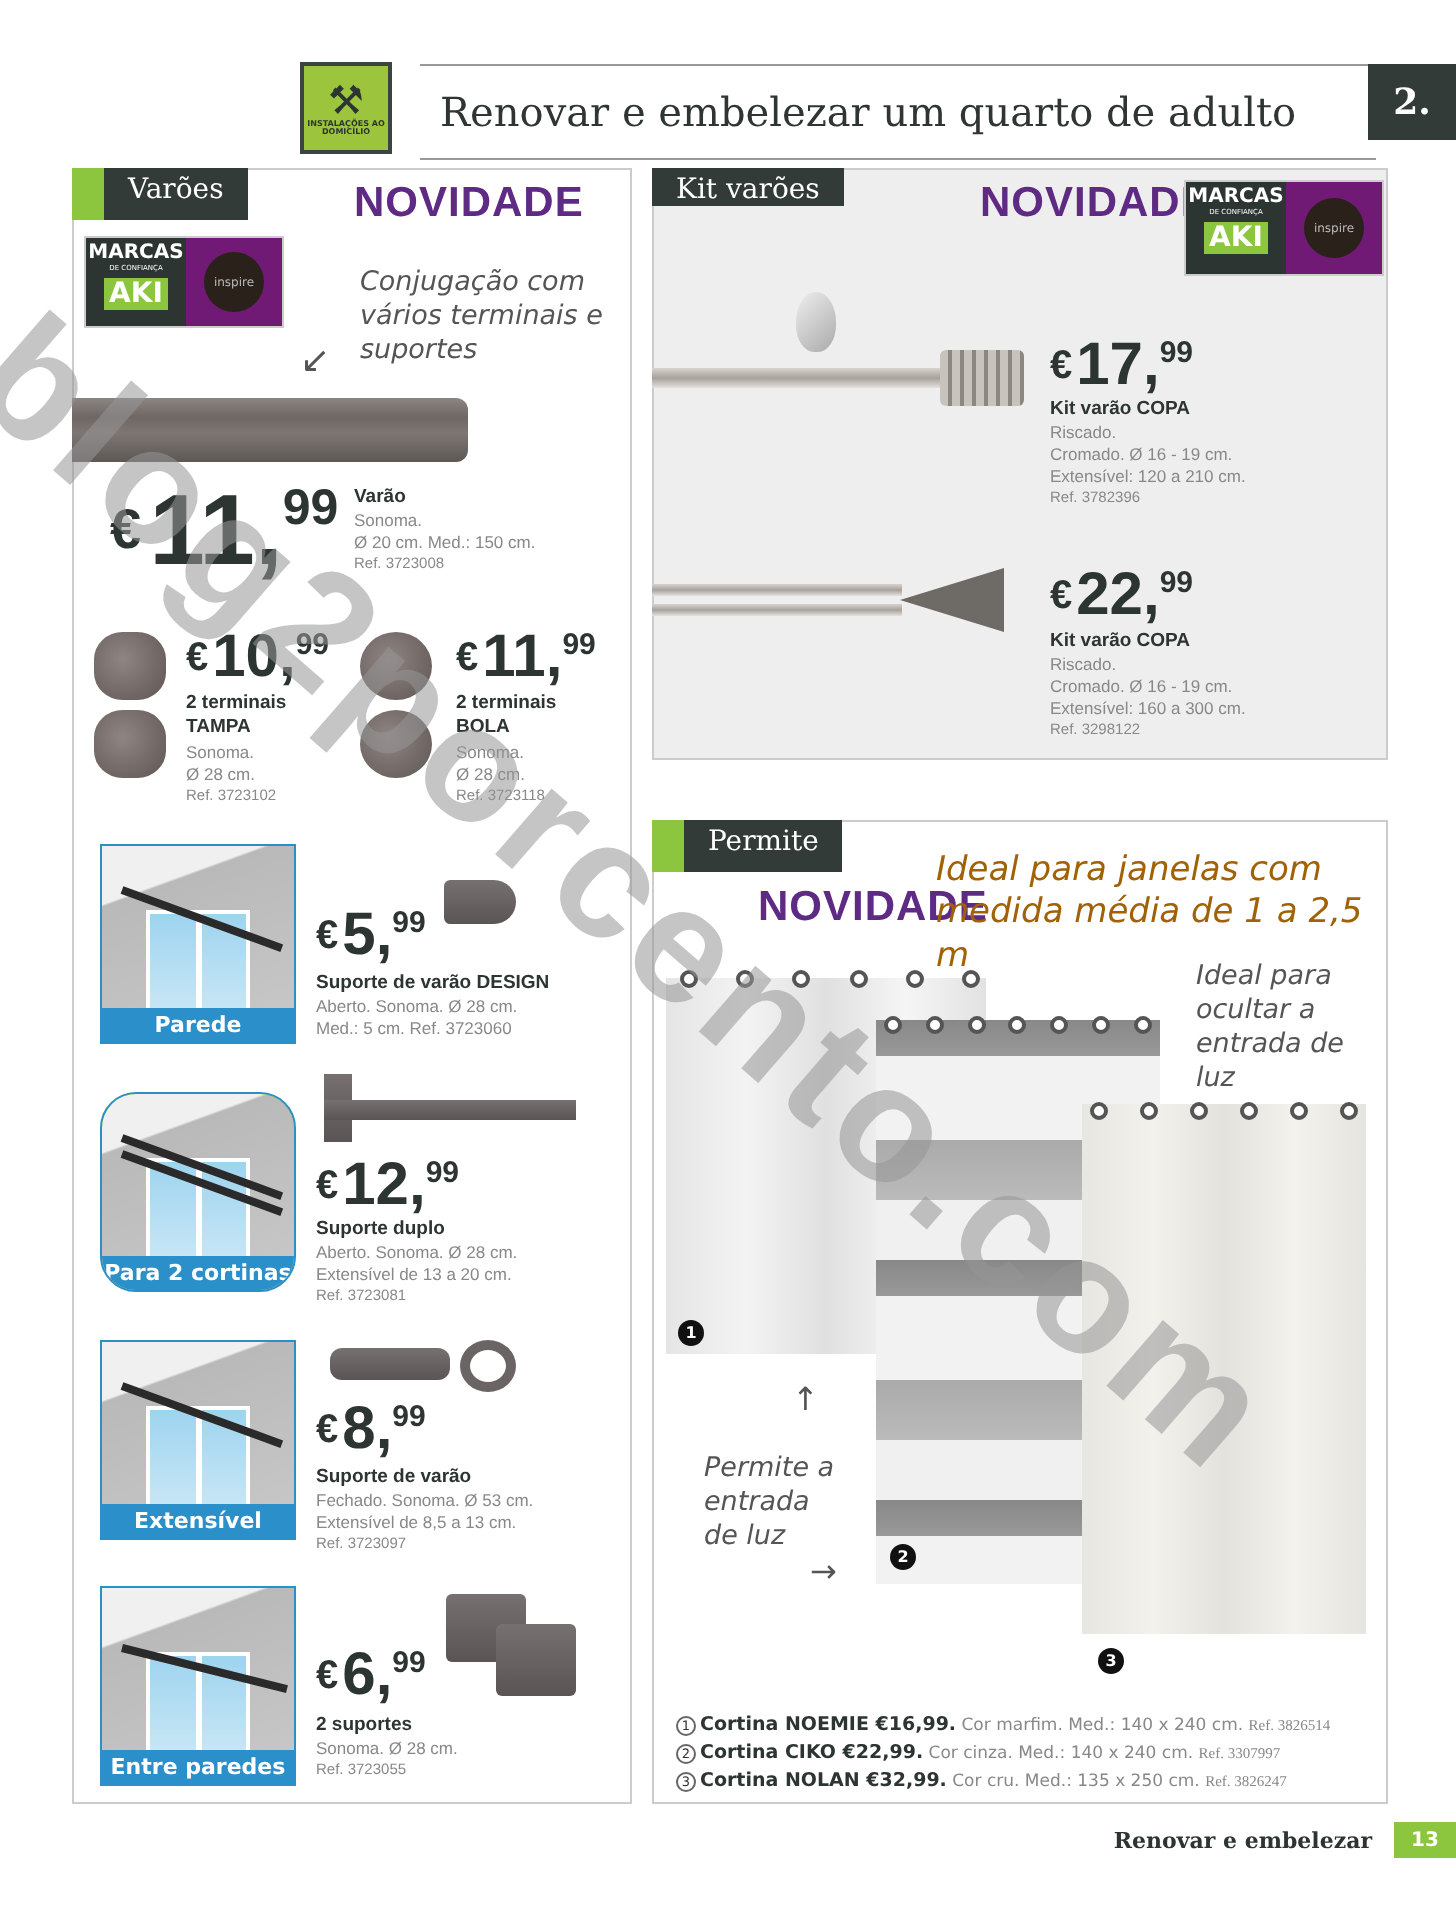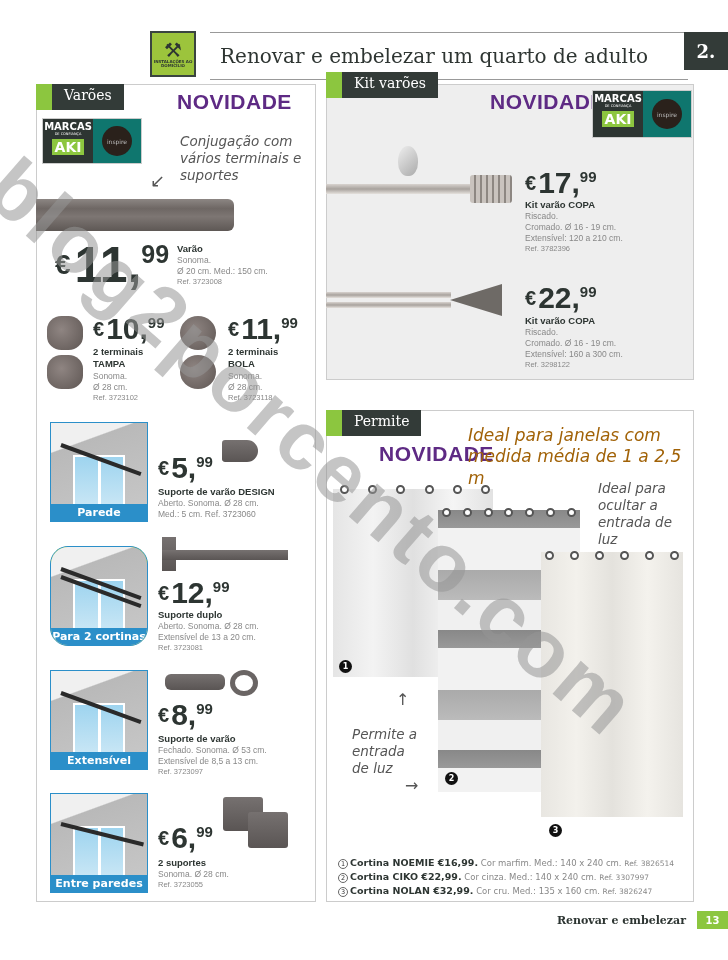"Kit varões" div.tab { flex-direction: none -> column; top: 72px -> 84px }
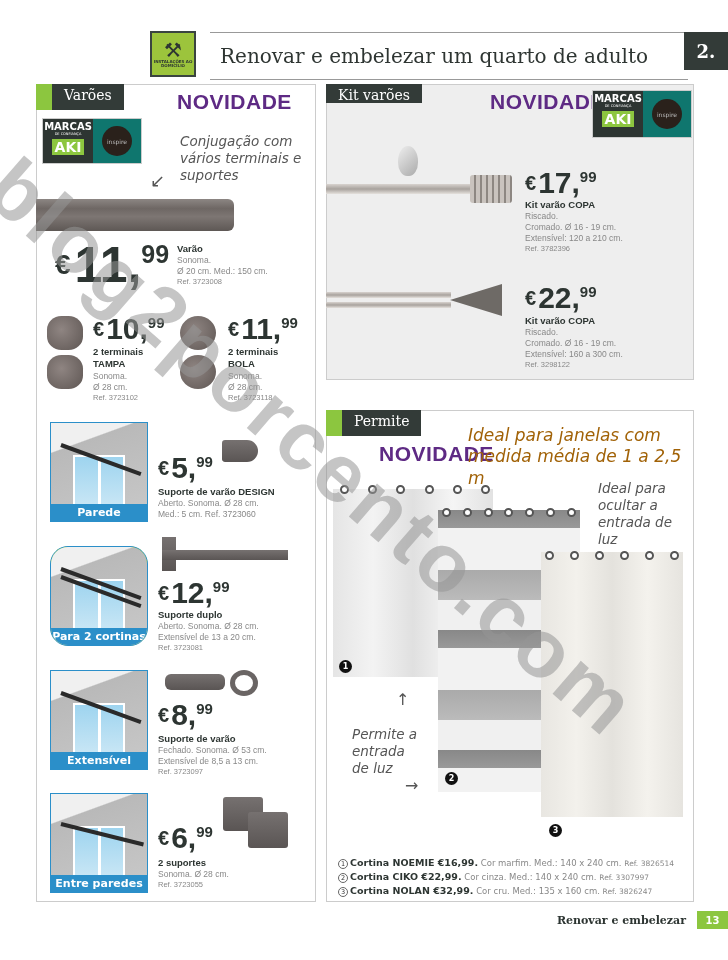"MARCAS" .brand-box { background: #0f766e -> #701a75 }
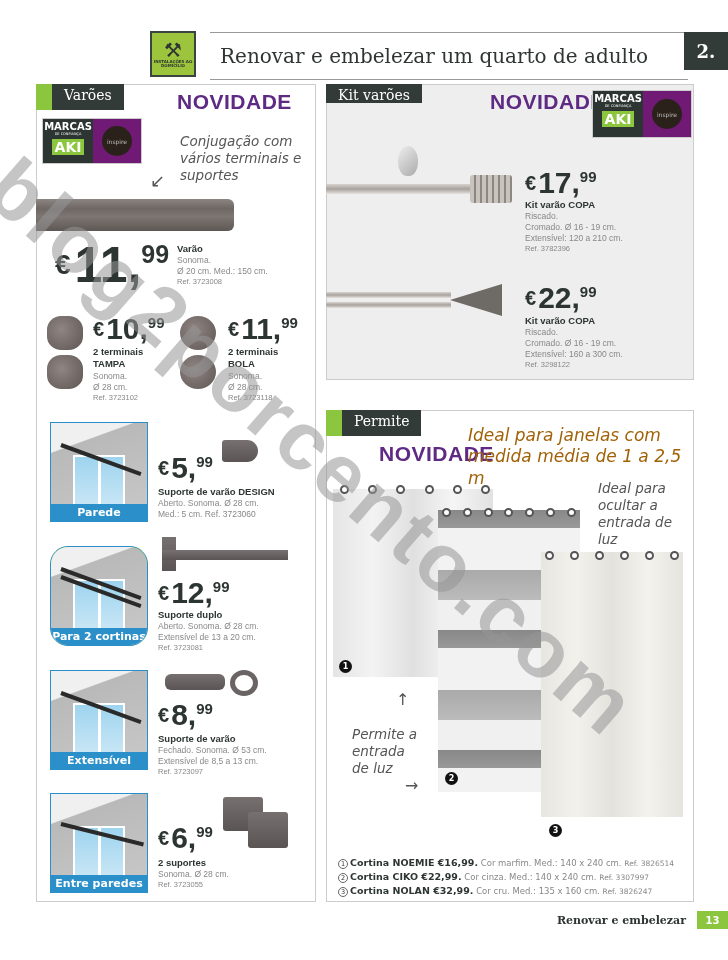"Ref. 3826514" .clist .r { font-family: none -> Liberation Serif, serif }
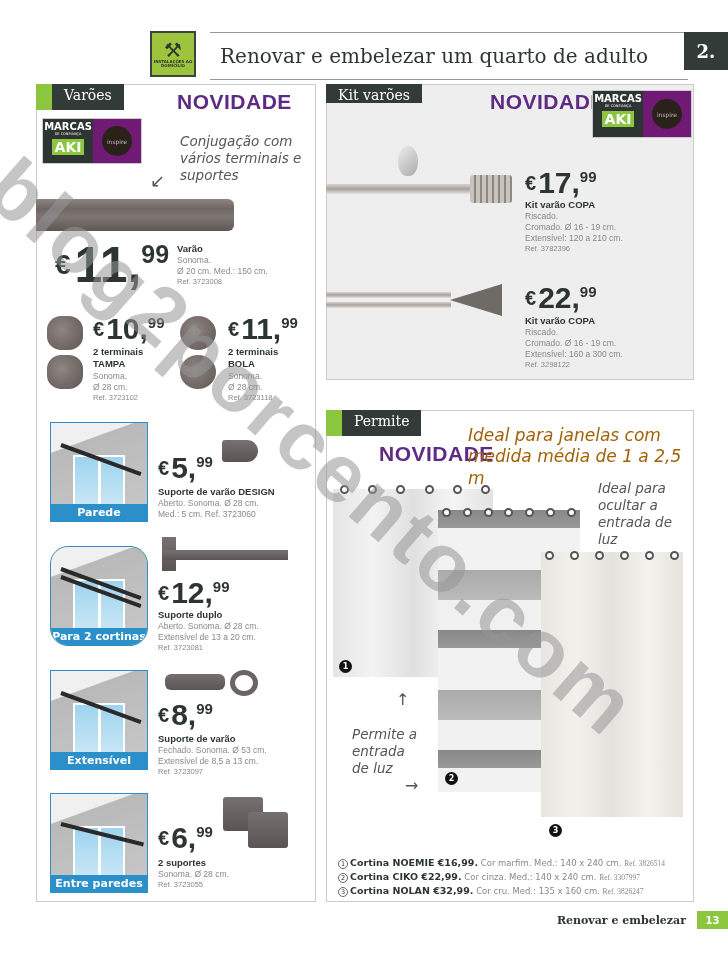"Cor cru. Med.: 135 x" span { text: 160 -> 250 }
